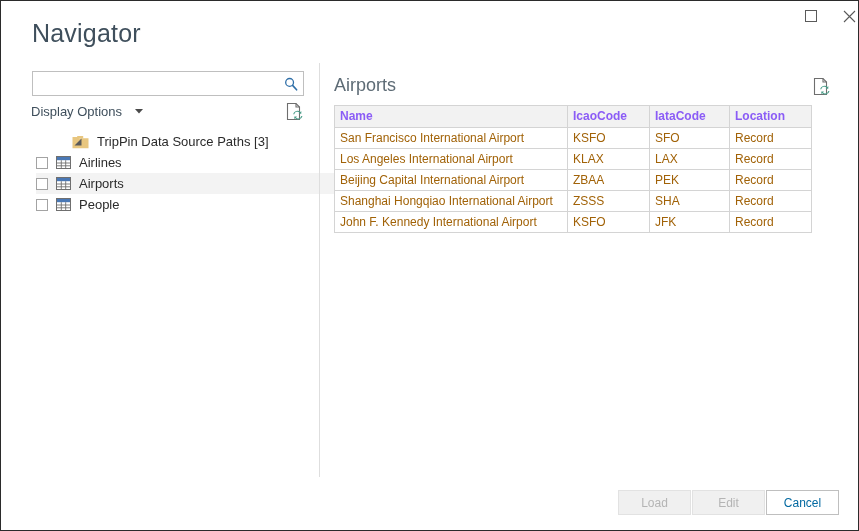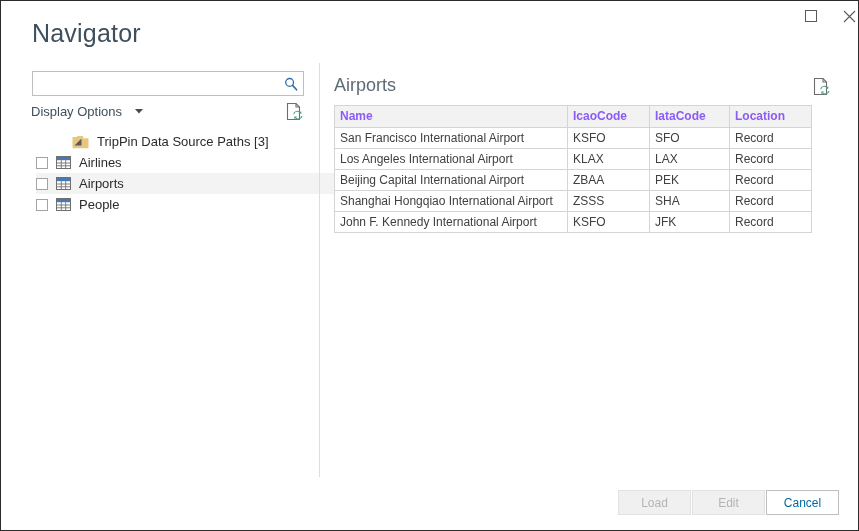"San Francisco International Airport" #preview-table th, #preview-table td { color: #404040 -> #a16207 }
